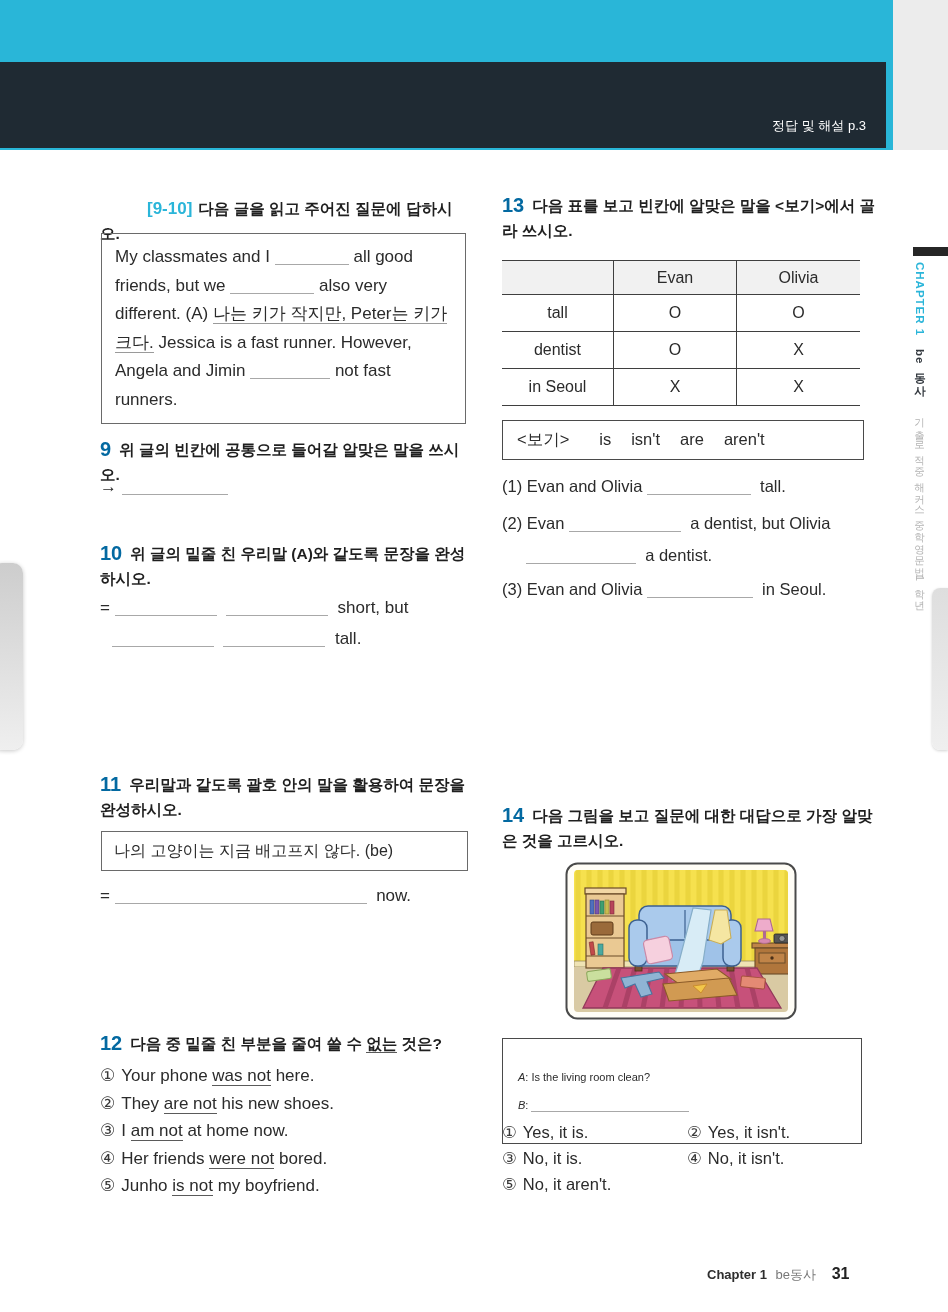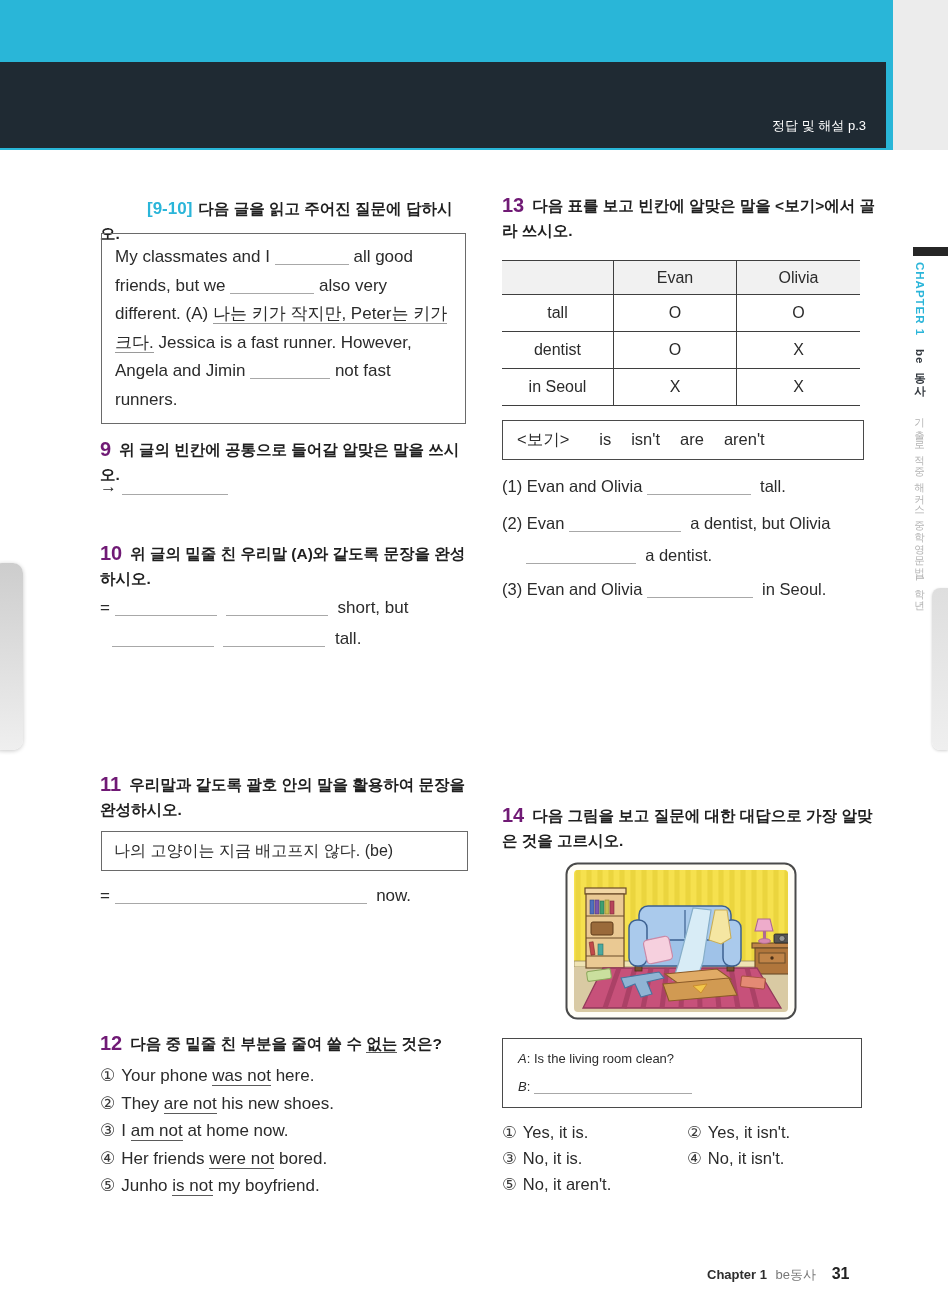"13" .qnum { color: #701a75 -> #0369a1 }
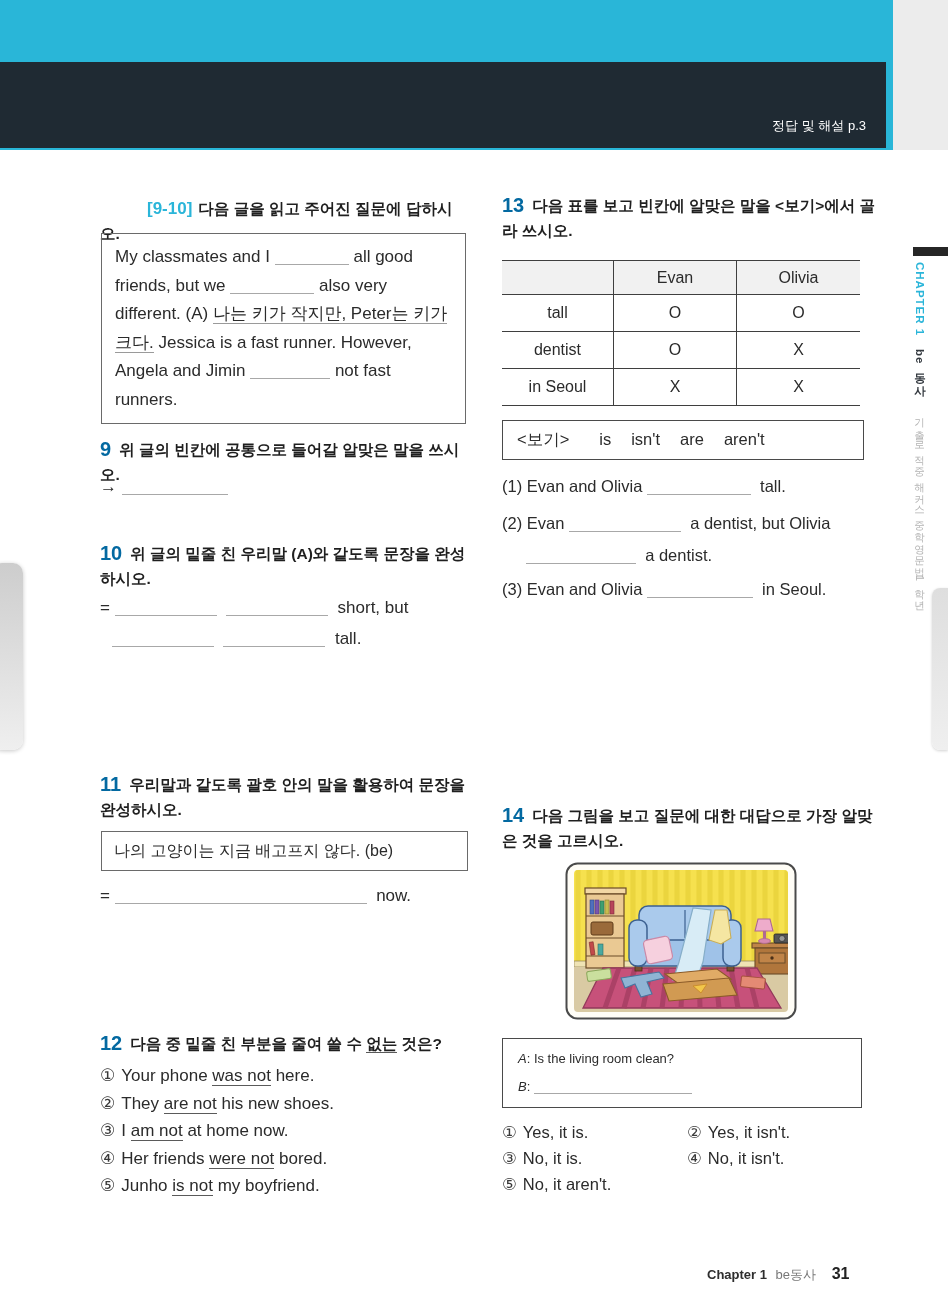"A: Is the living room" .dlg { font-size: 13px -> 11px; padding: 6px 15px -> 24px 15px }
